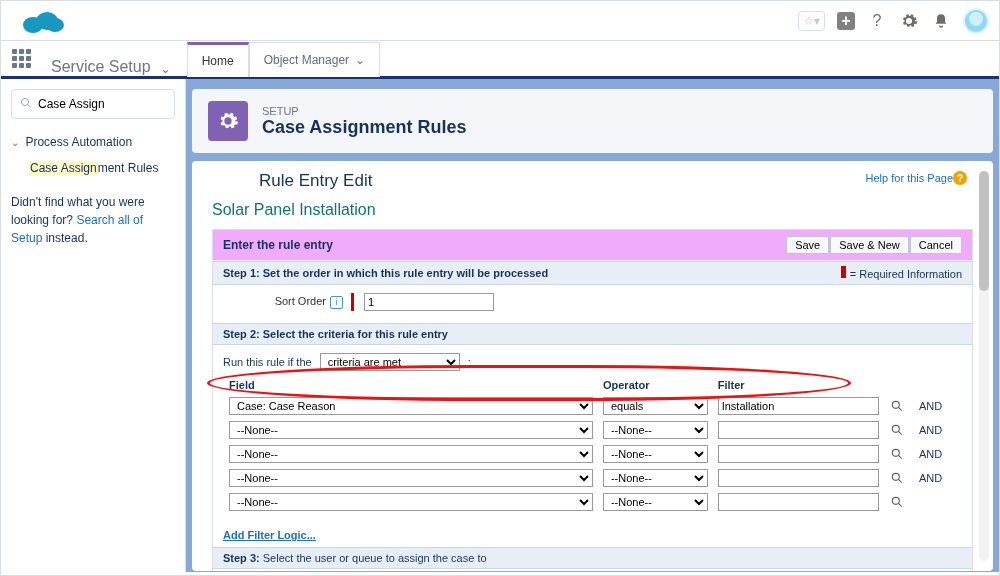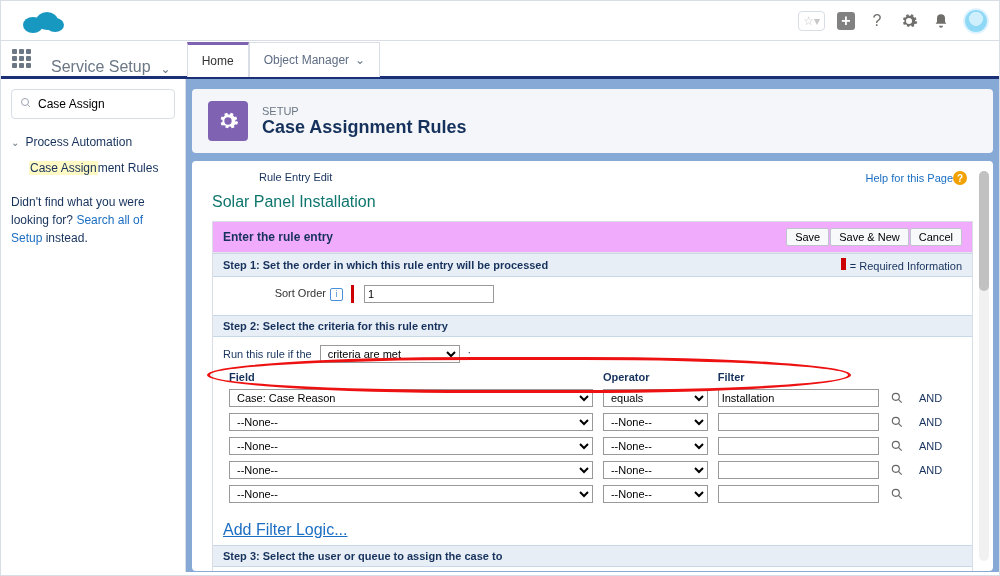"Rule Entry Edit" .breadcrumb { font-size: 11px -> 17px }
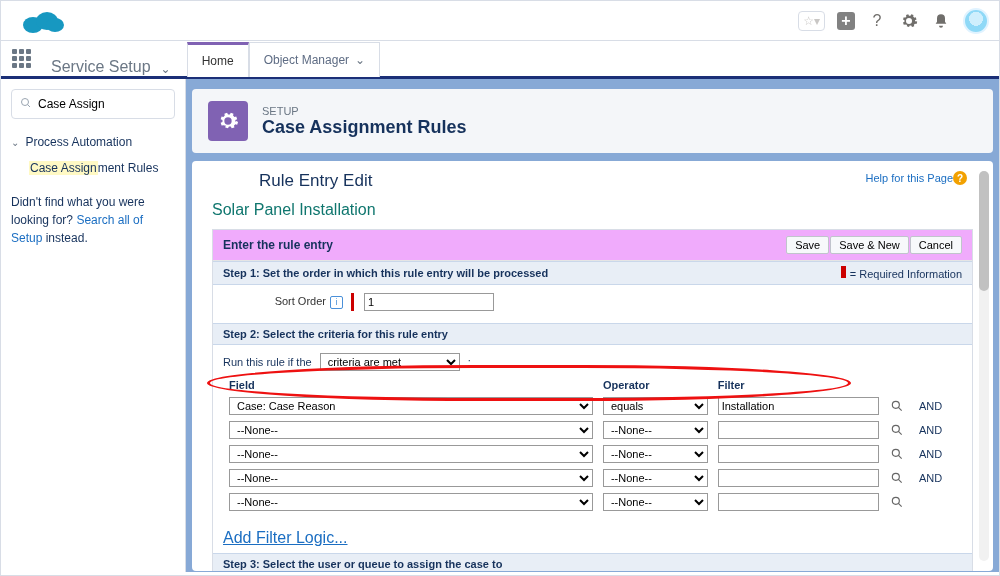"Add Filter Logic..." .add-logic { font-size: 16px -> 11px; font-weight: none -> bold }
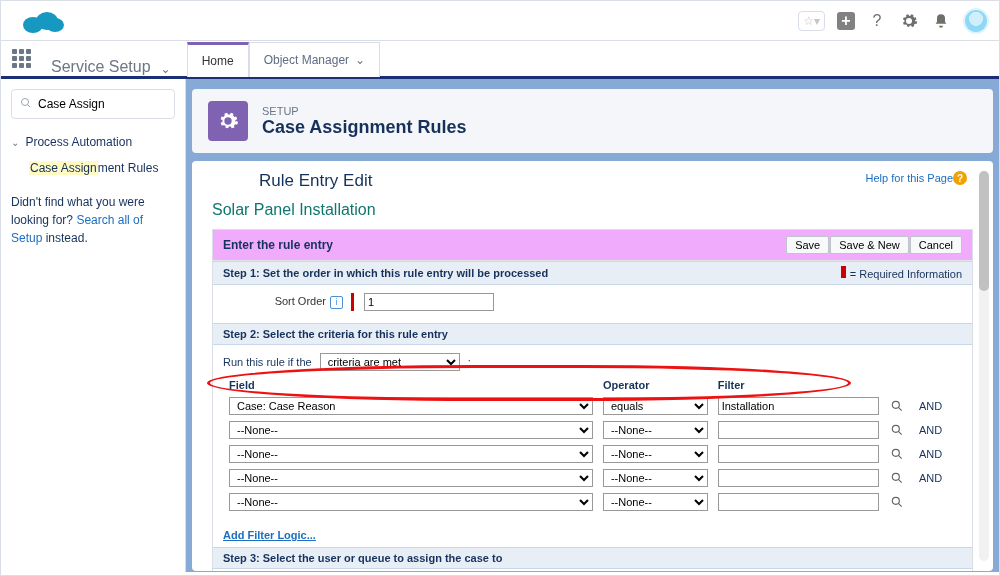"Select the user or queue" span { font-weight: bold -> normal }
